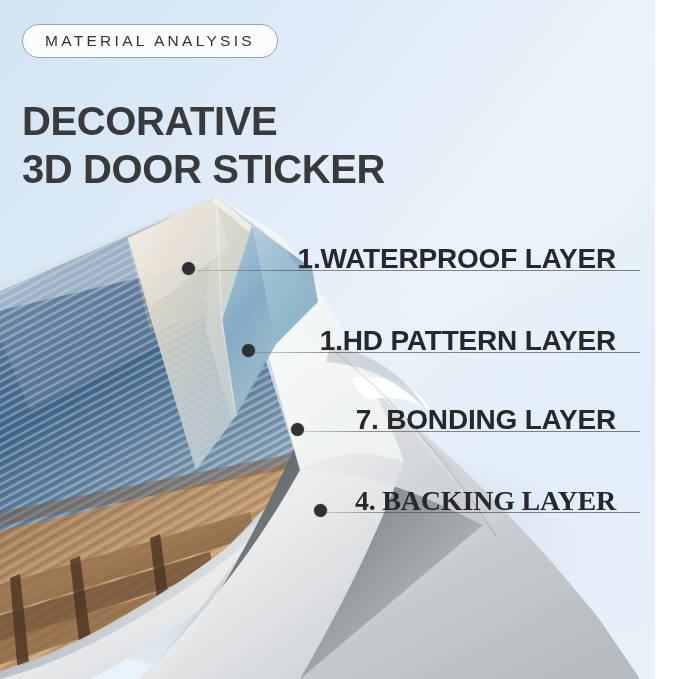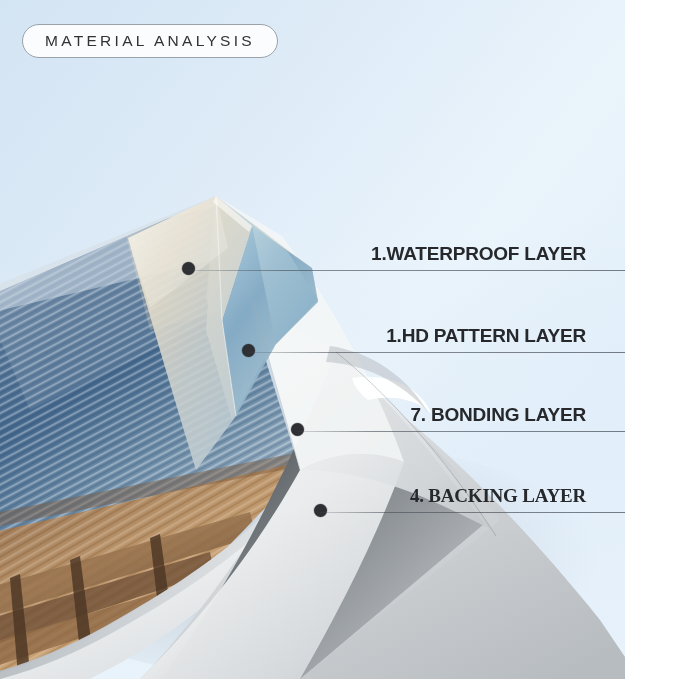"MATERIAL ANALYSIS" #stage { padding-left: 40px -> none; width: 585px -> 655px }
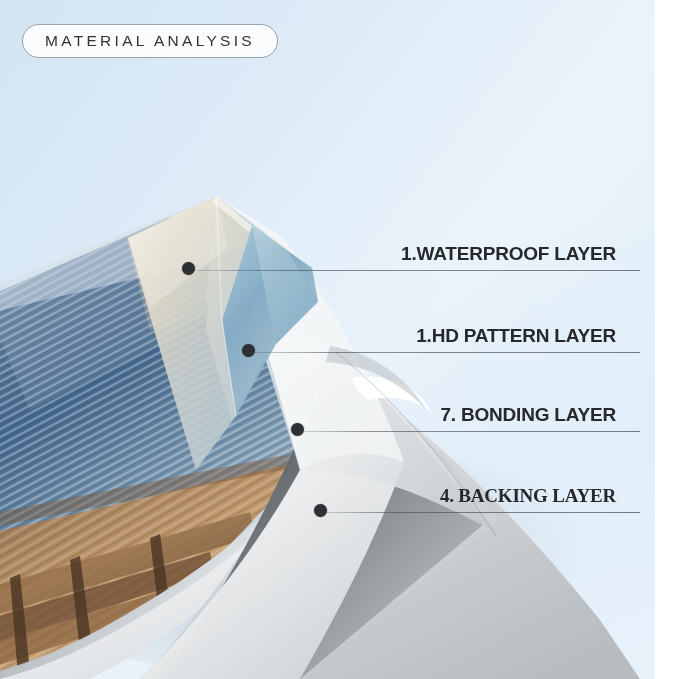"DECORATIVE" h1.title { html: none -> <h1> <span>DECORATIVE</span> <span>3D DOOR STICKER</span> </h1> }
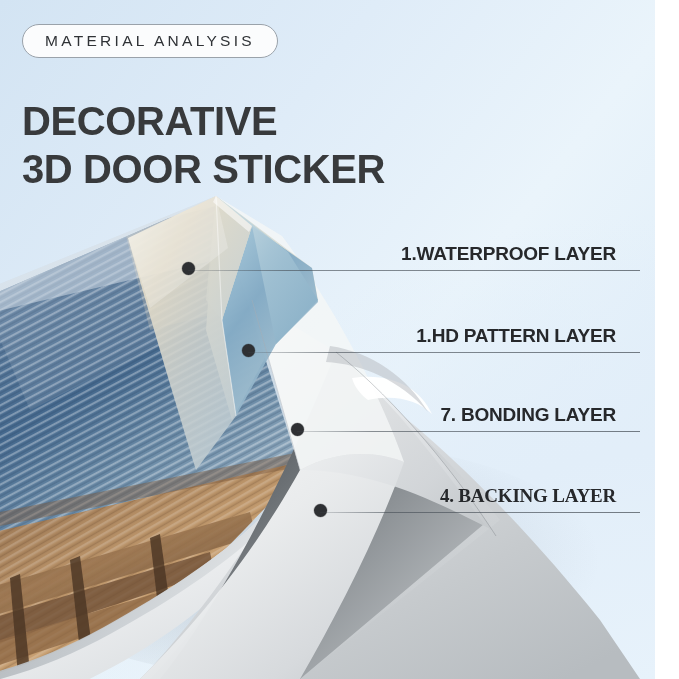"1.WATERPROOF LAYER" .callout .txt { font-size: 19px -> 28px }
